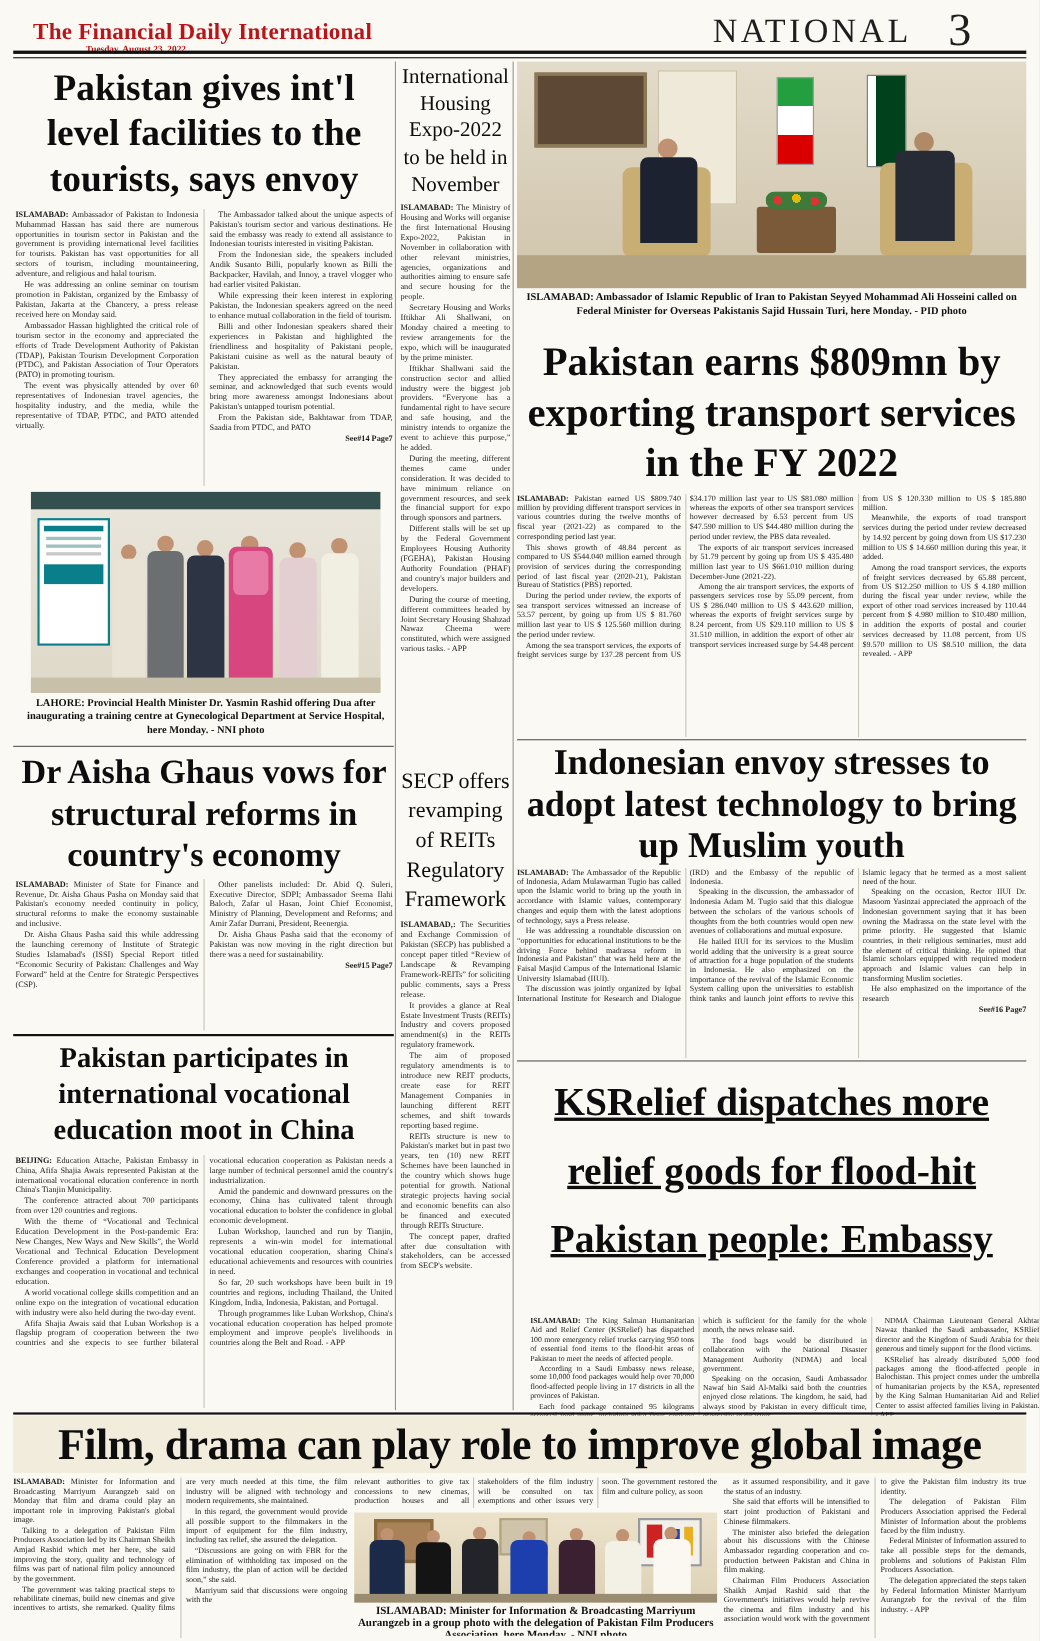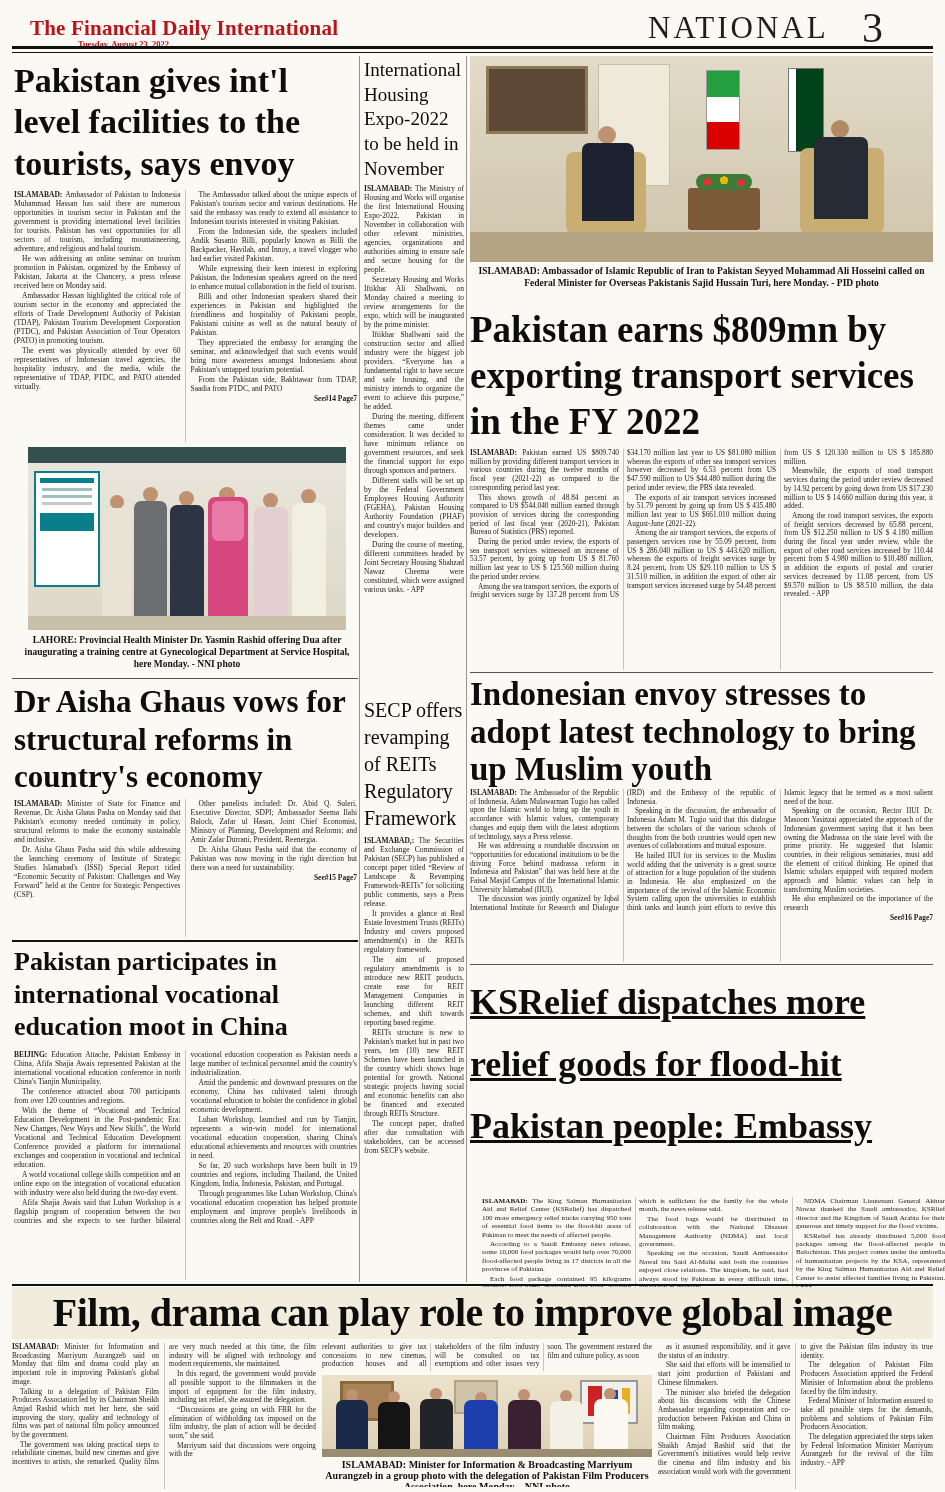"Pakistan gives int'l level facilities" .headline { text-align: left -> center }
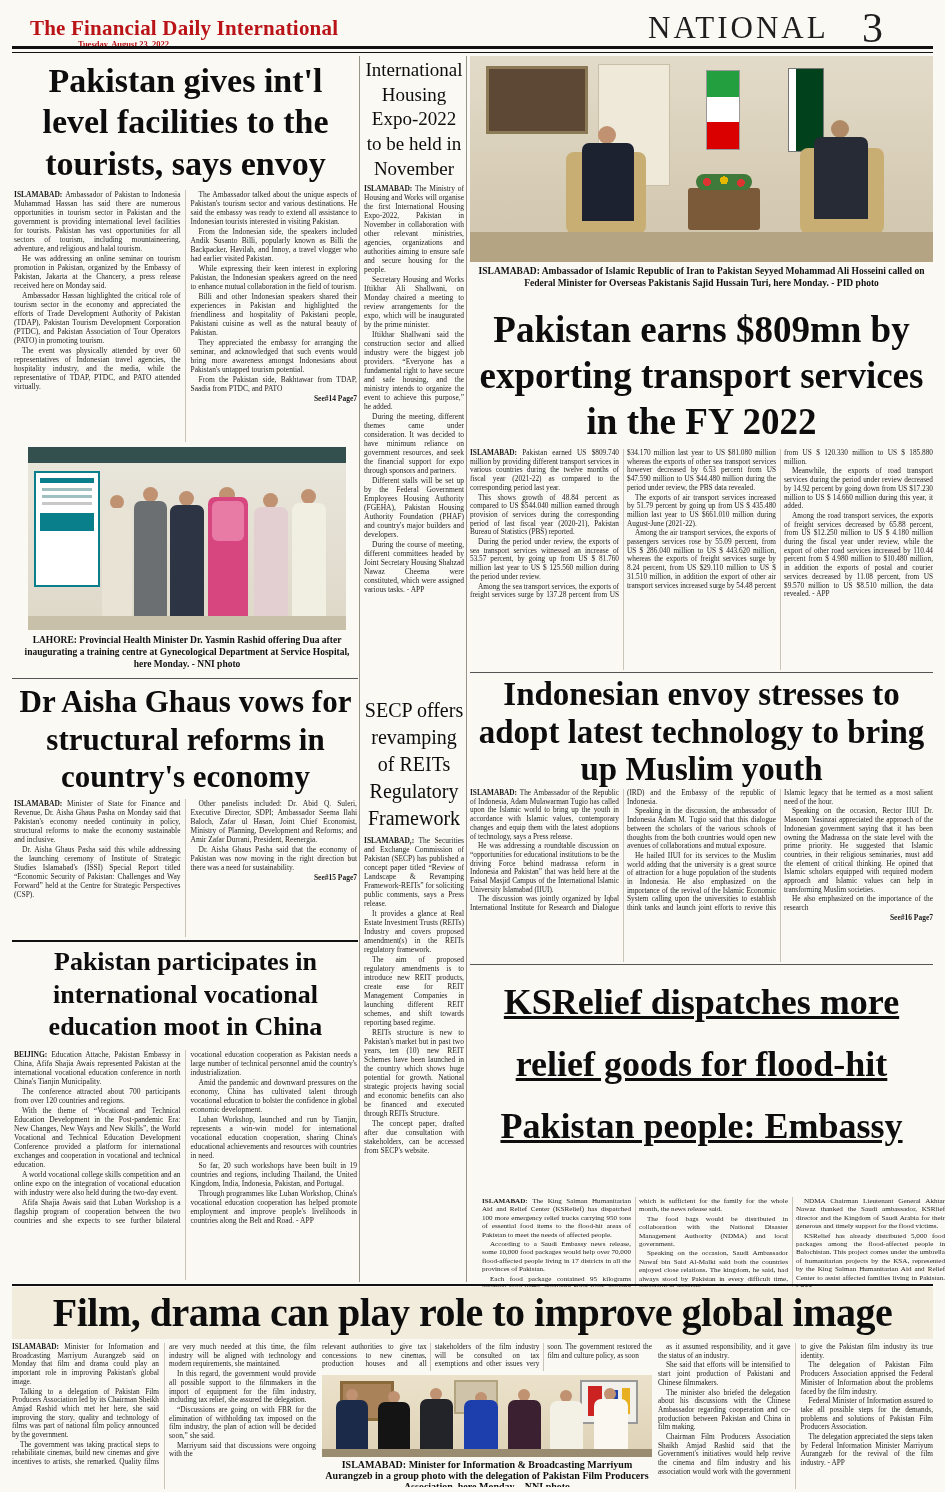"The exports of air transport" p { text: August-June -> December-June }
